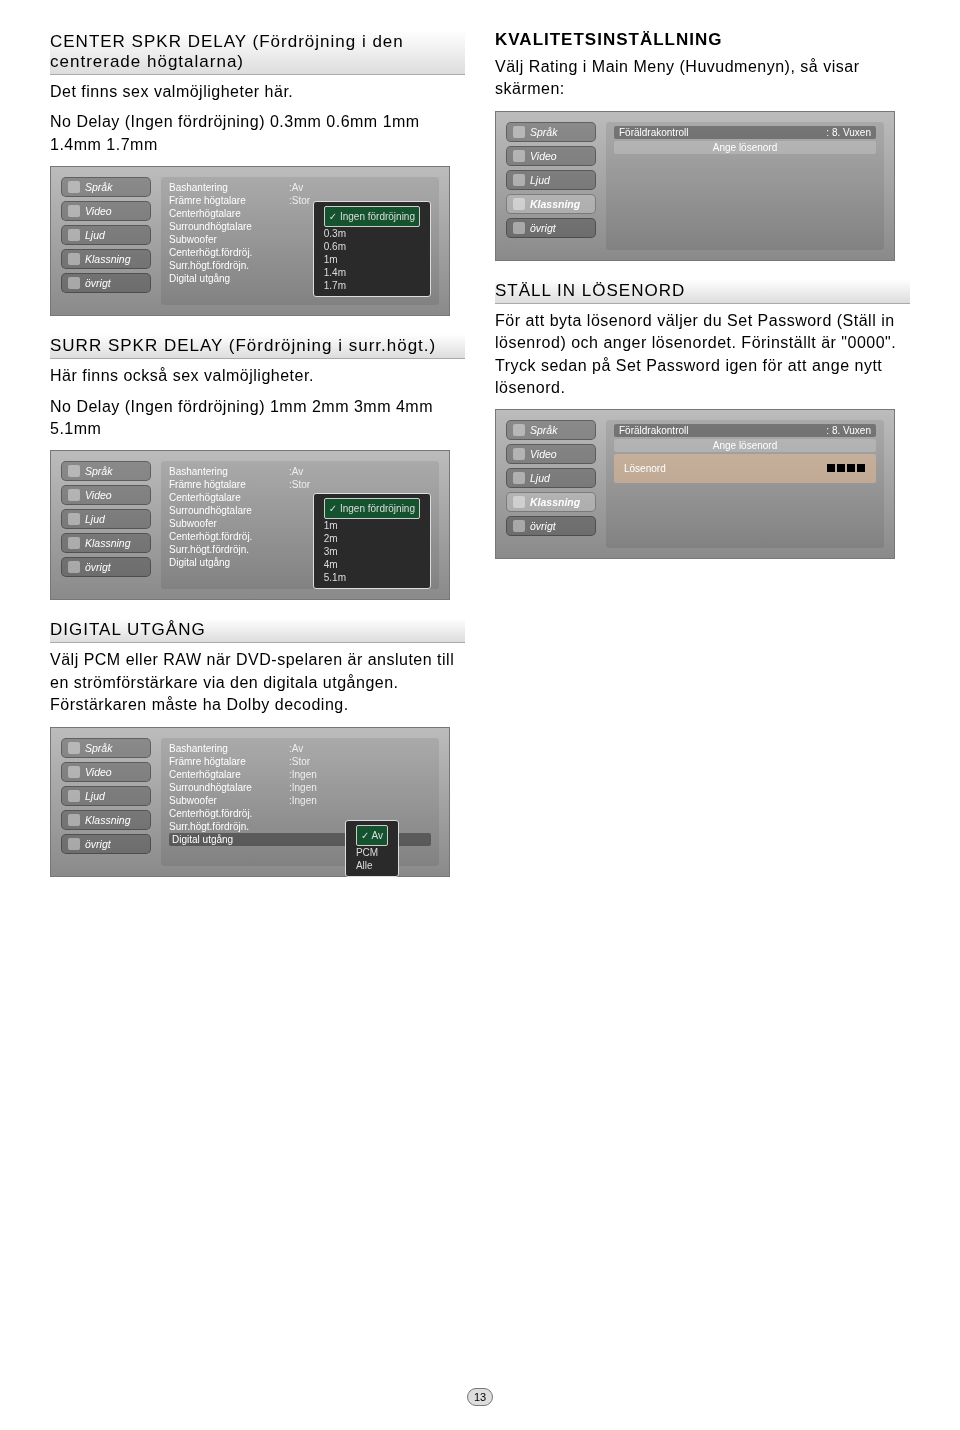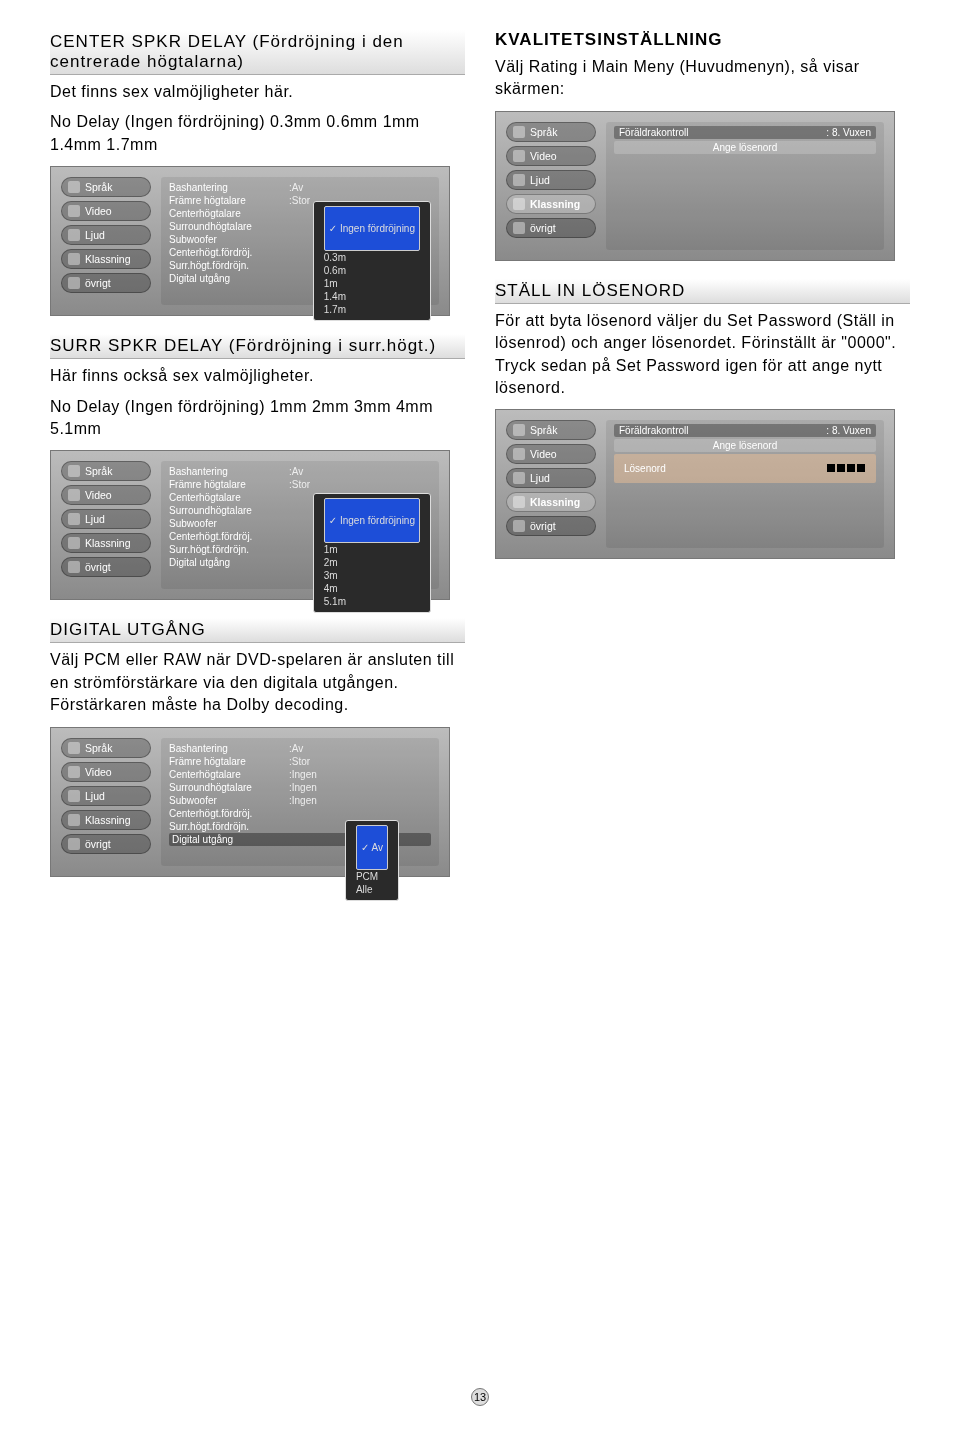"Språk" .osd .side-item { border-radius: 10px -> 5px; font-style: none -> italic }
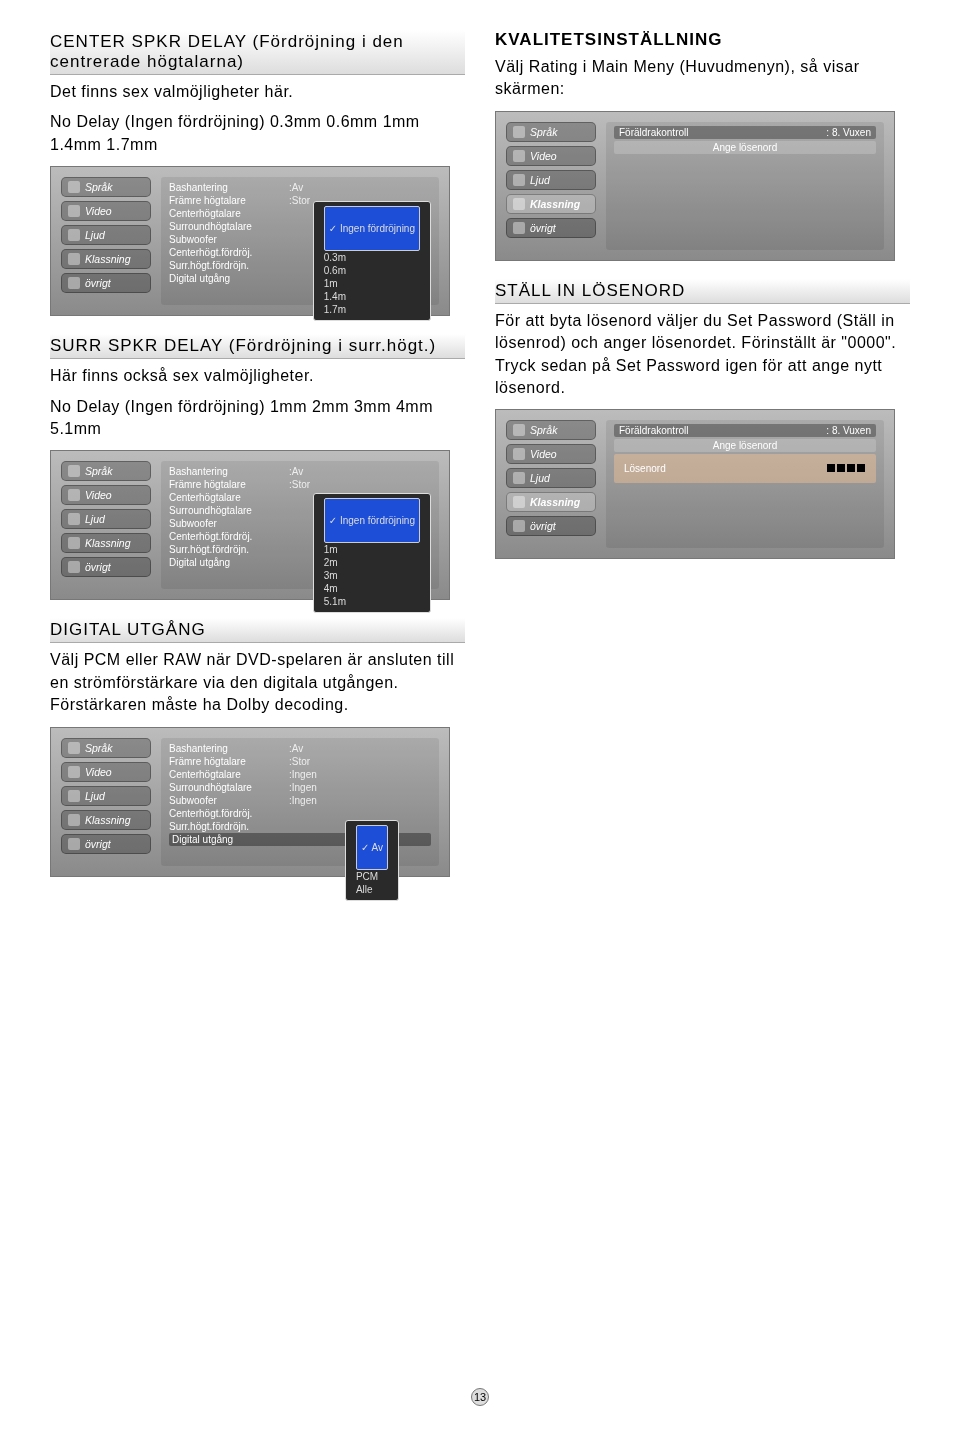"Ingen fördröjning" .osd .popup .popt.sel { background: #1d4ed8 -> #14532d; padding: 16px 4px -> 4px 4px }
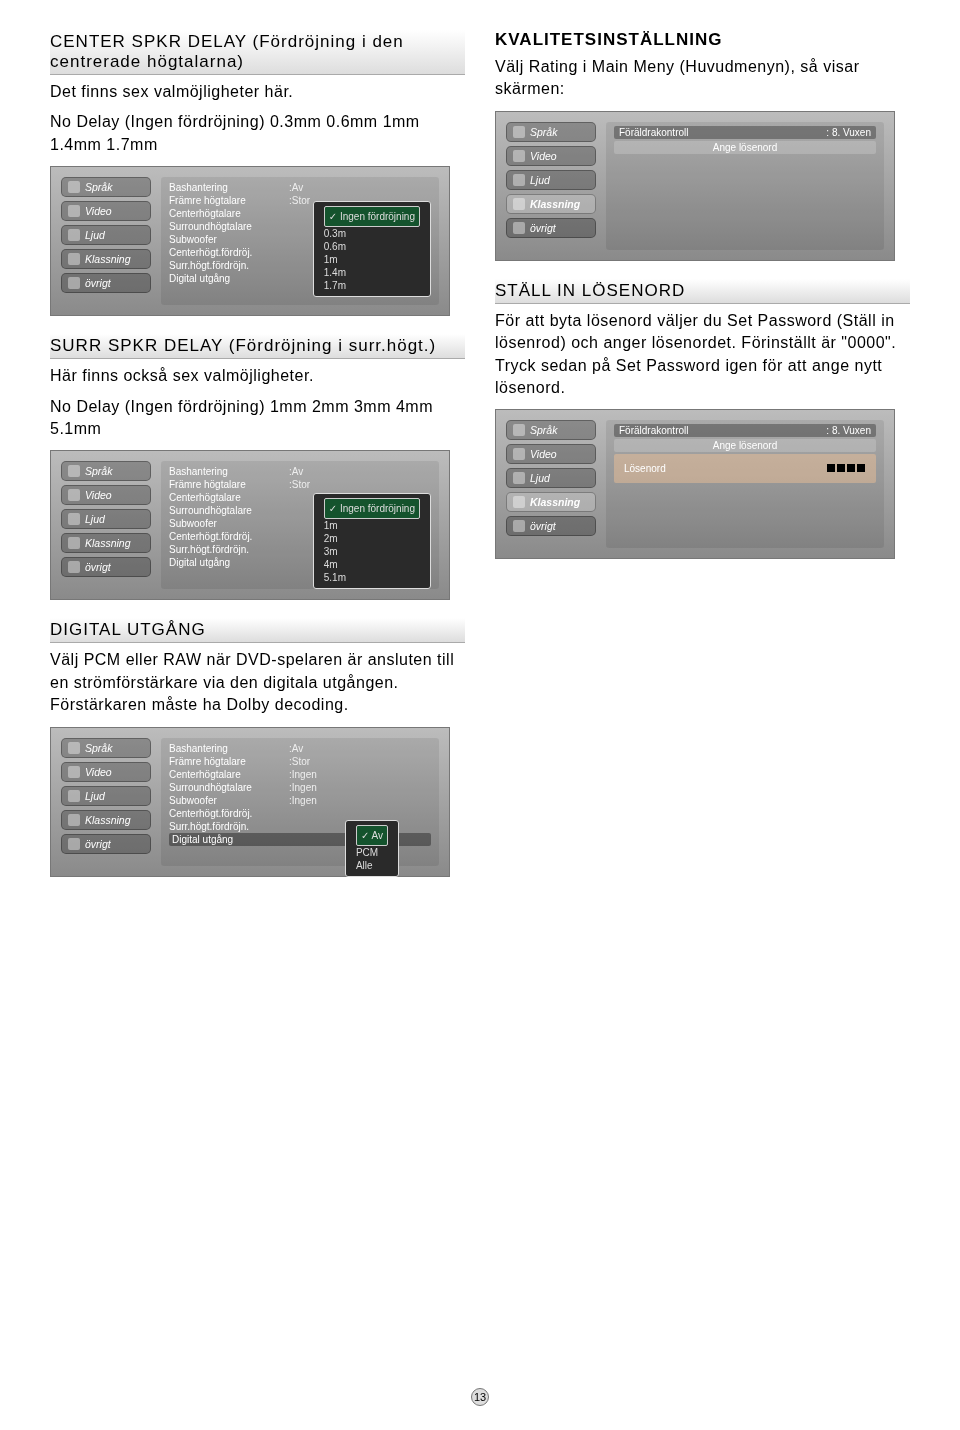"13" .pagenum { width: 18px -> 26px }
